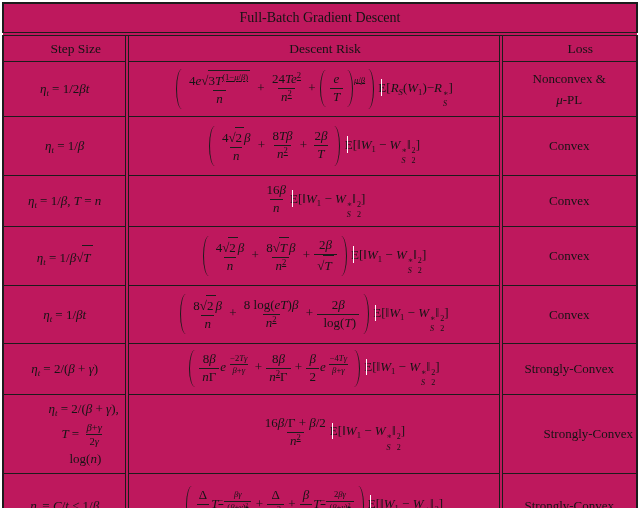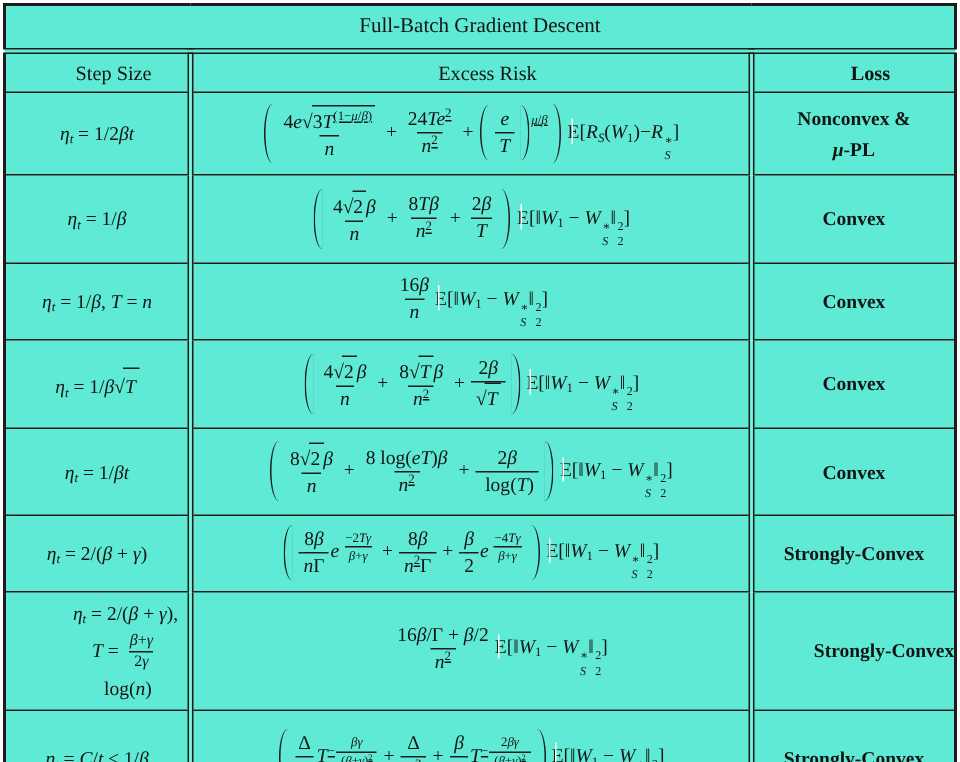"Full-Batch Gradient Descent" th,td { background: #5eead4 -> #be185d }
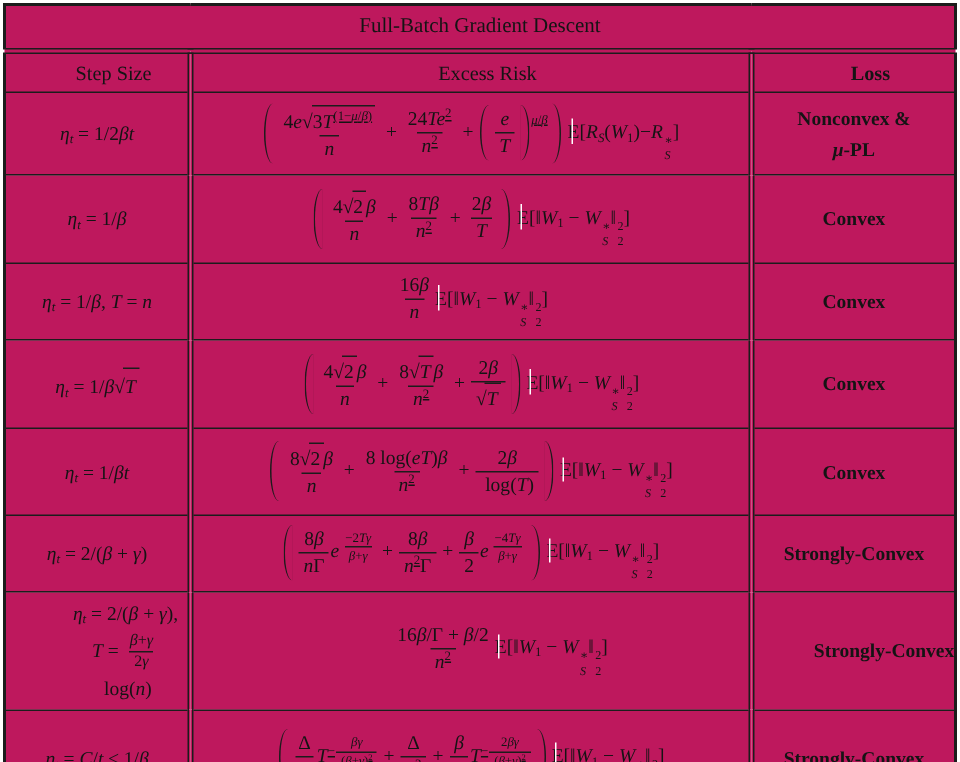"Excess Risk" th.c2 { text: Excess -> Descent }
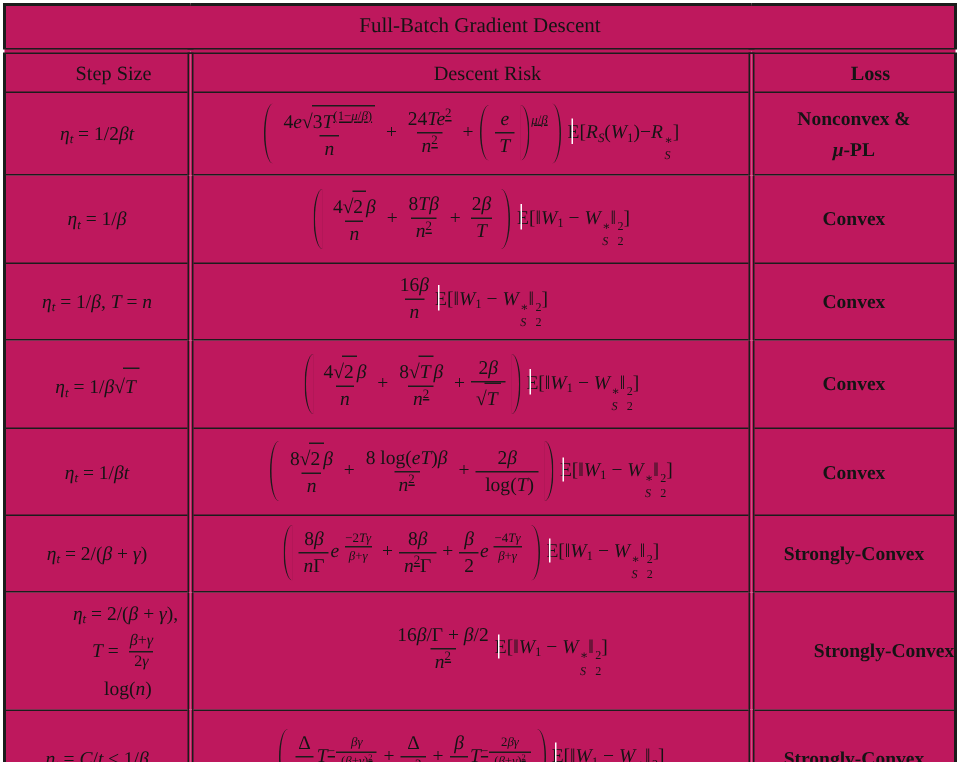"Loss" td.c3,th.c3 { font-weight: bold -> none }
